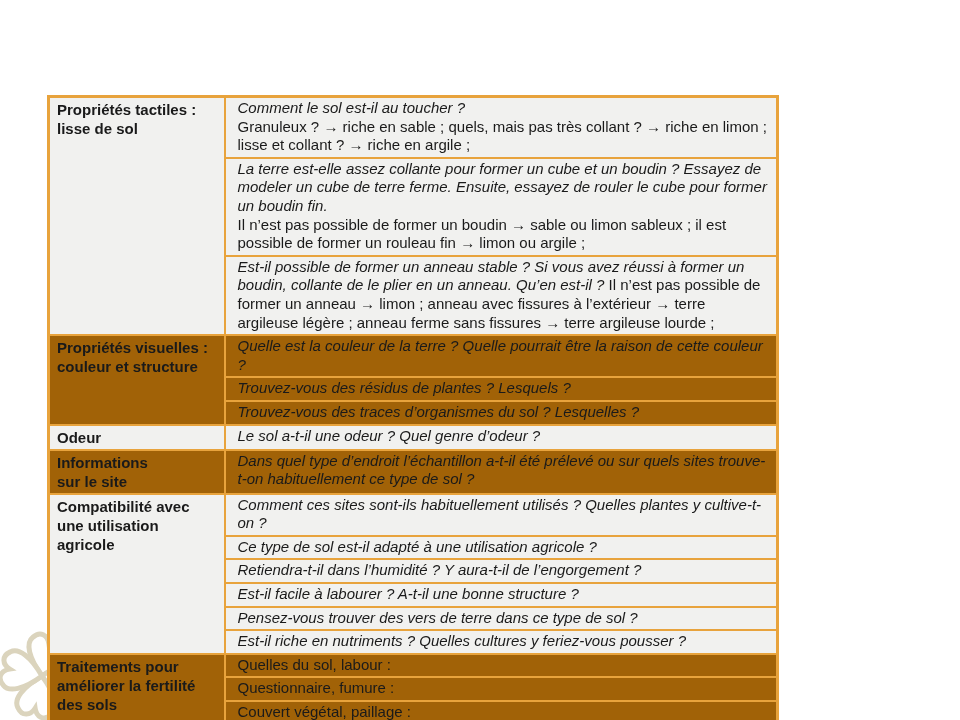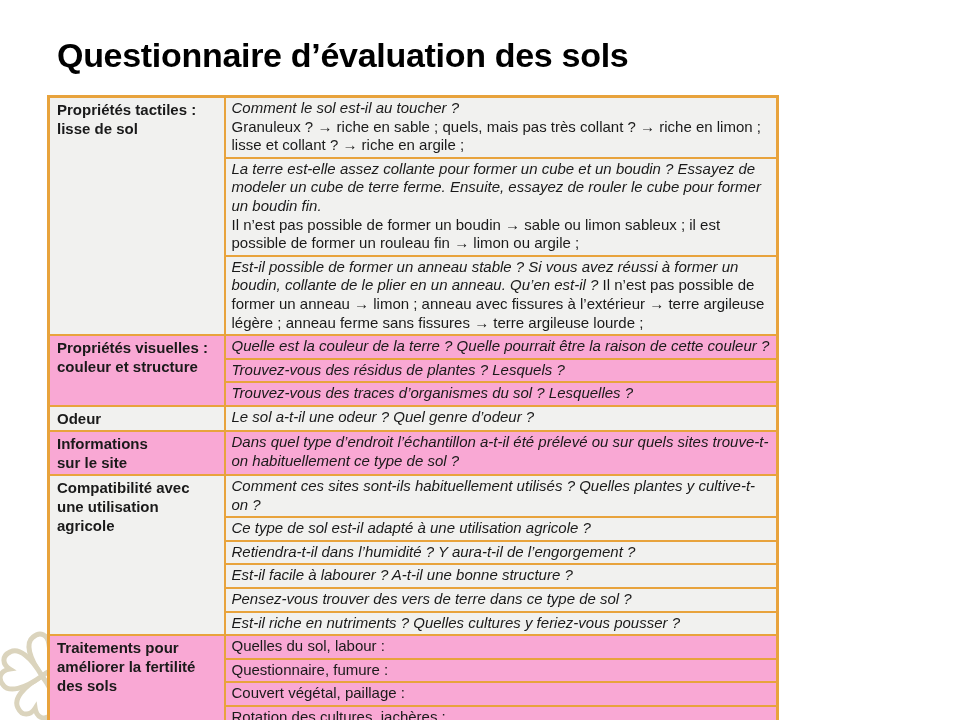"Questionnaire d’évaluation des sols" h1.page-title { html: <h1>Questionnaire d’évaluation des sols</h1> -> none }
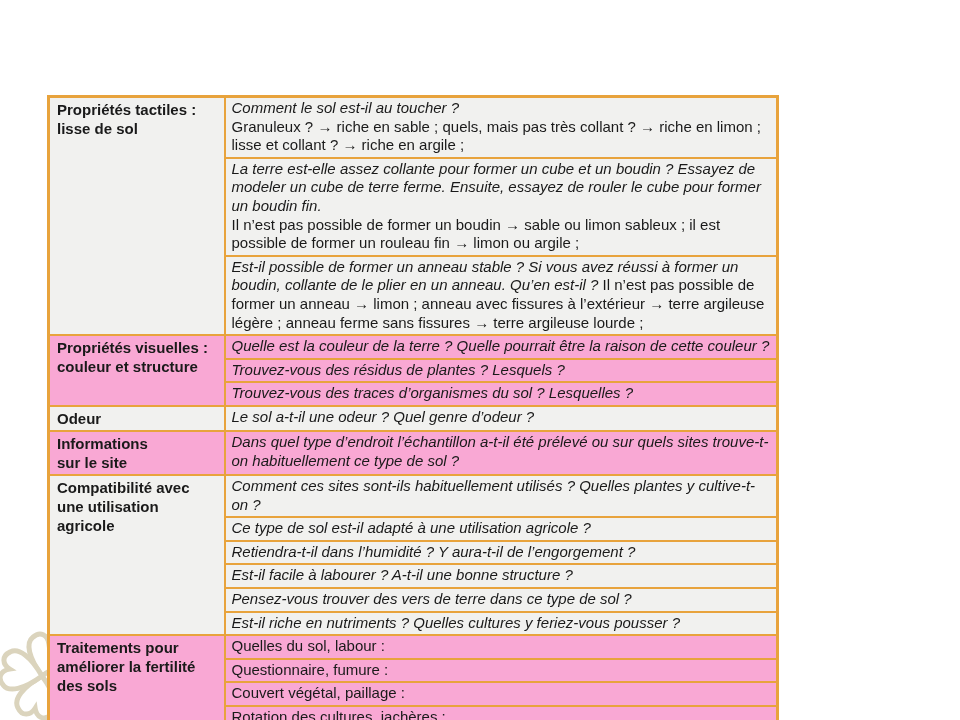"Comment le sol est-il au" .qtable td { padding: 1px 6px 2px 6px -> 1px 6px 2px 12px }
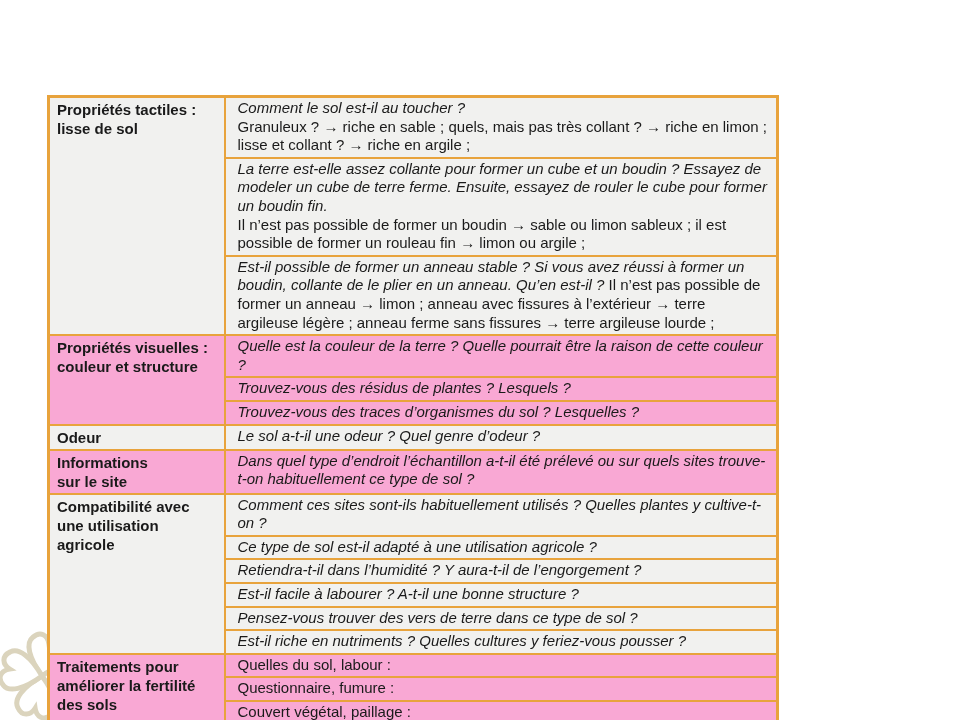"Propriétés visuelles :" .bg-peach { background: #f9a8d4 -> #a16207 }
